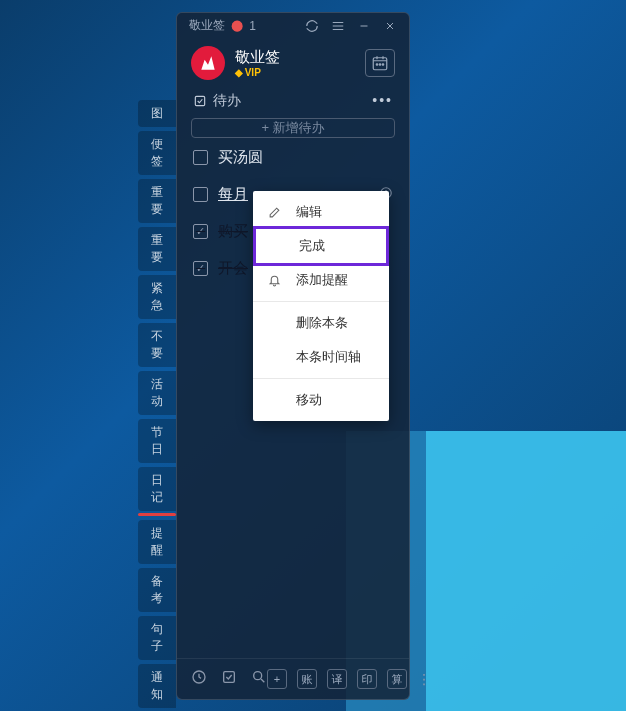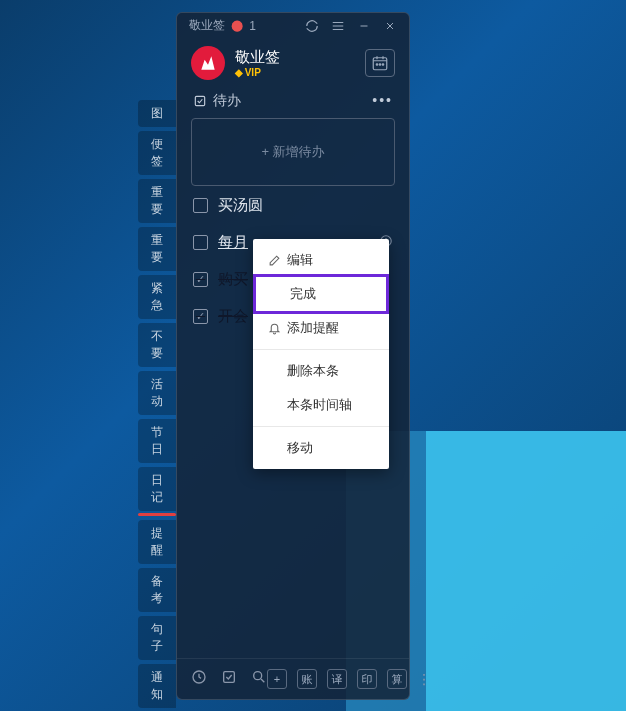"+ 新增待办" .add-btn { padding: 24px 0 -> 0 0 }
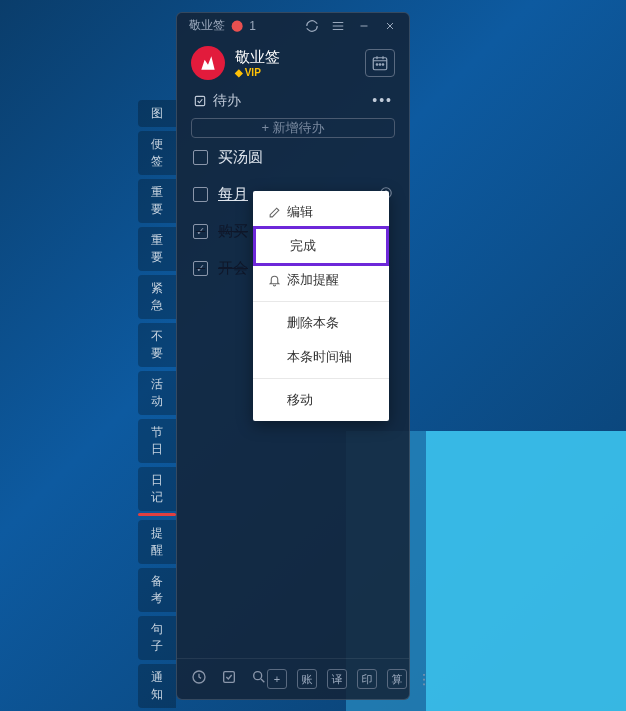"编辑" .menu-item { gap: 6px -> 15px }
